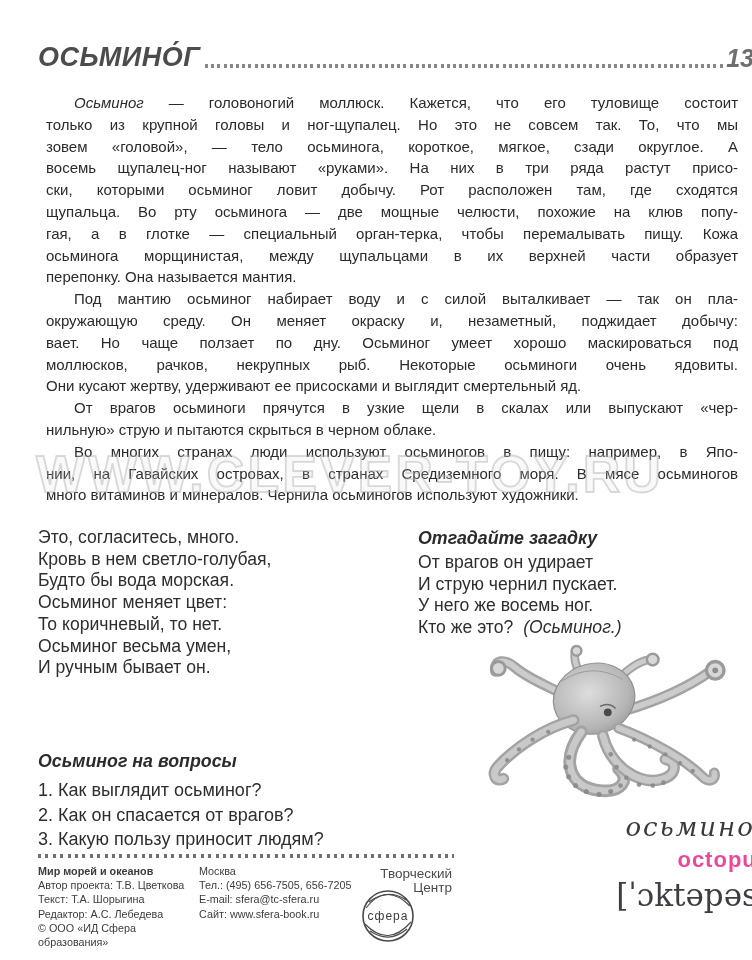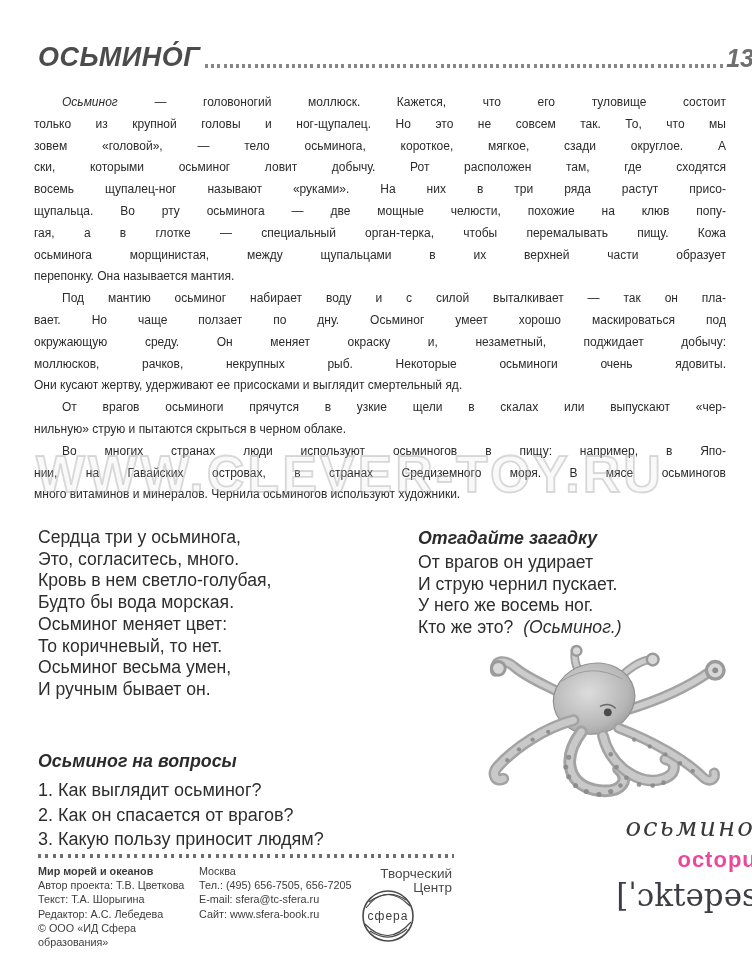"Осьминог — головоногий моллюск. Кажется," .article { font-size: 12px -> 15px; left: 34px -> 46px }
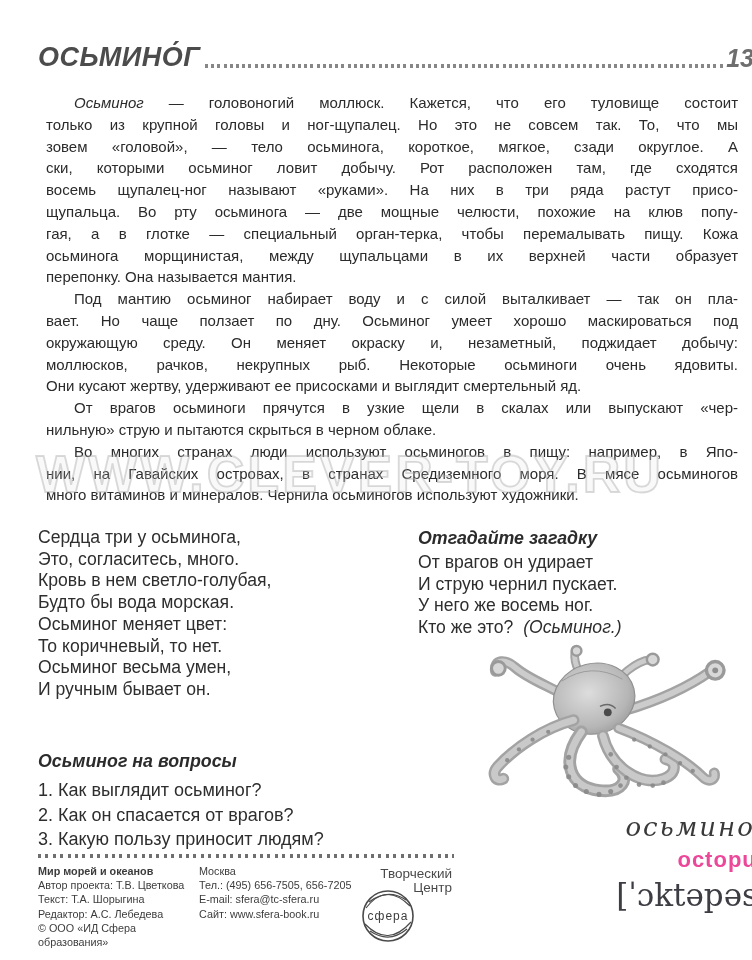"ски, которыми осьминог ловит добычу." div.line { order: before "восемь щупалец-ног называют «руками». На" -> after "восемь щупалец-ног называют «руками». На" }
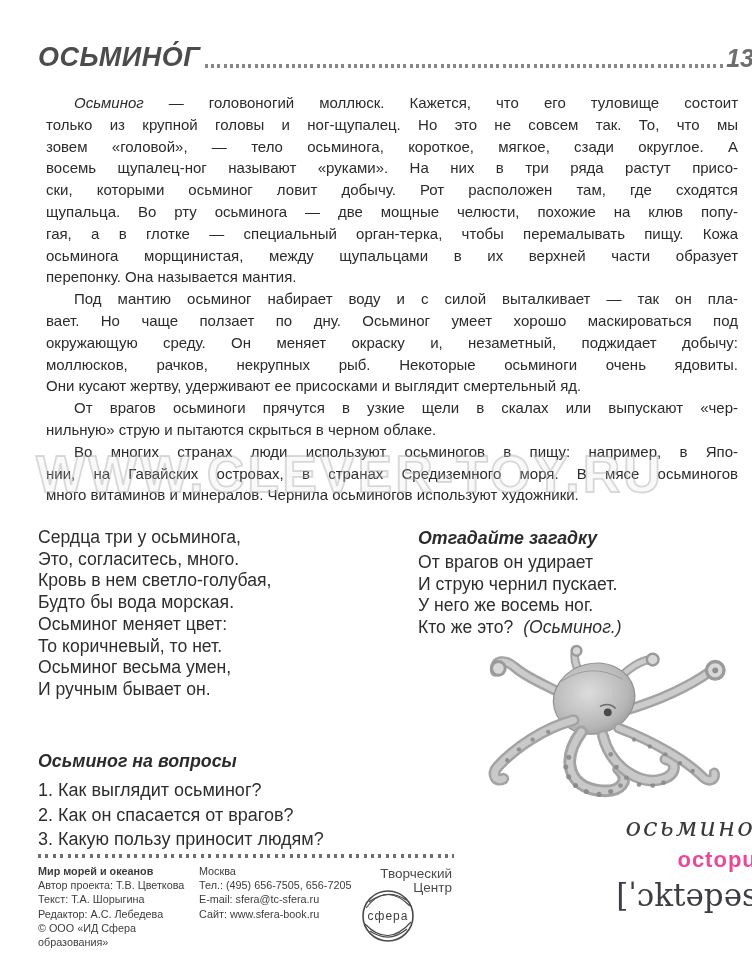"вает. Но чаще ползает по" div.line { order: before "окружающую среду. Он меняет окраску" -> after "окружающую среду. Он меняет окраску" }
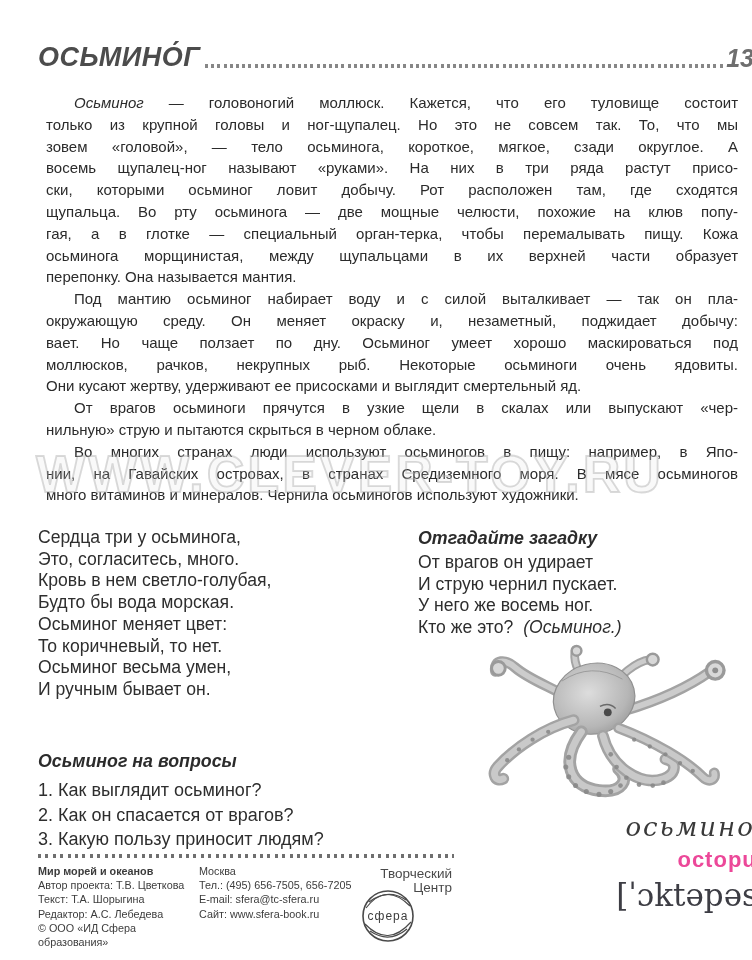"Сердца три у осьминога," div { html: <div>Сердца три у осьминога,</div> -> none }
